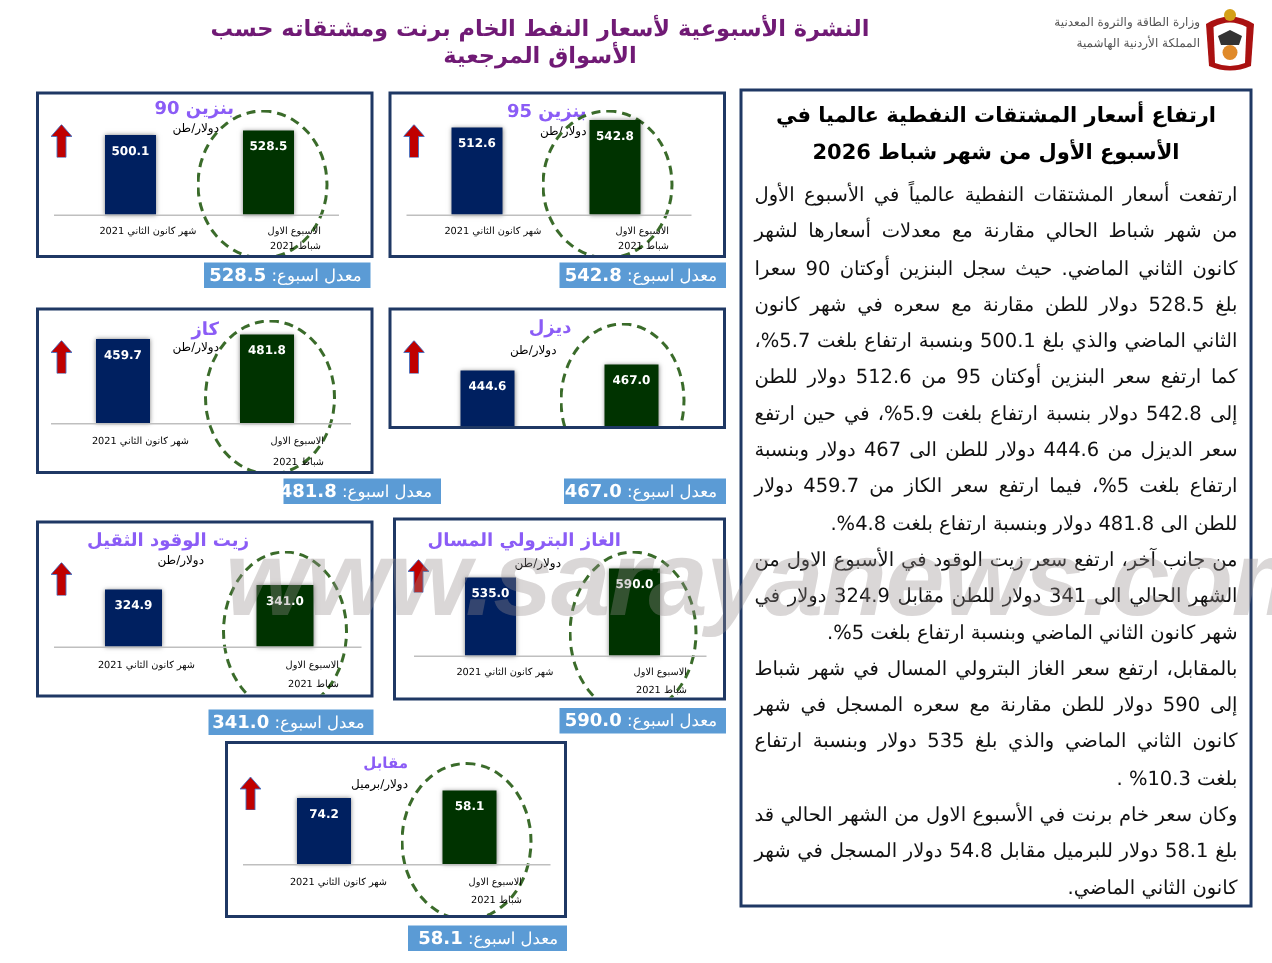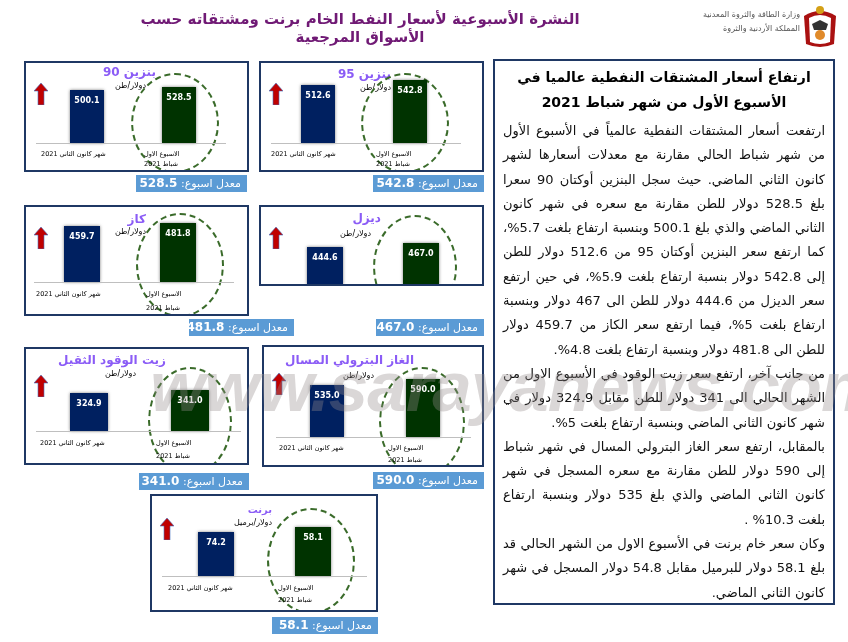"المملكة الأردنية والثروة" div { text: والثروة -> الهاشمية }
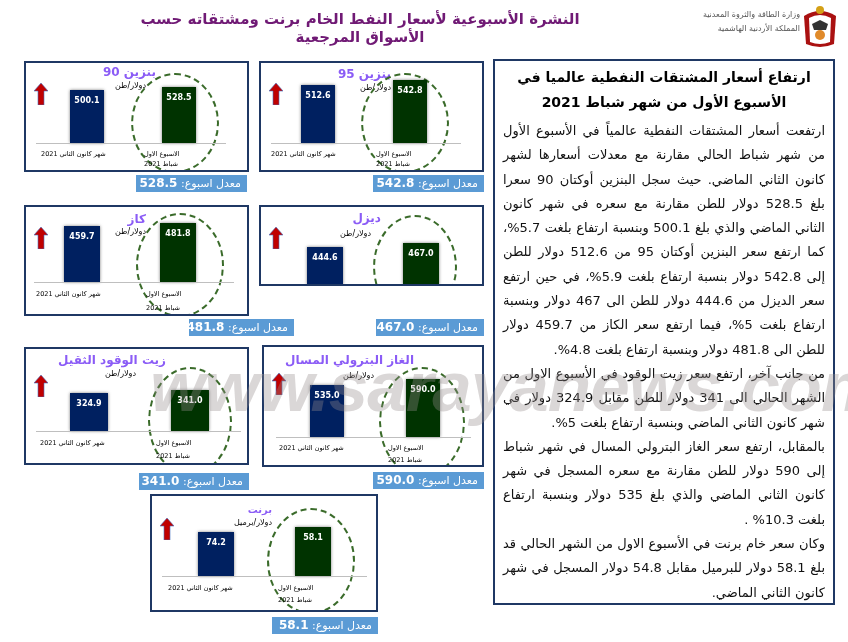"ارتفاع أسعار المشتقات النفطية عالميا" div.article-title { text: 2021 -> 2026 }
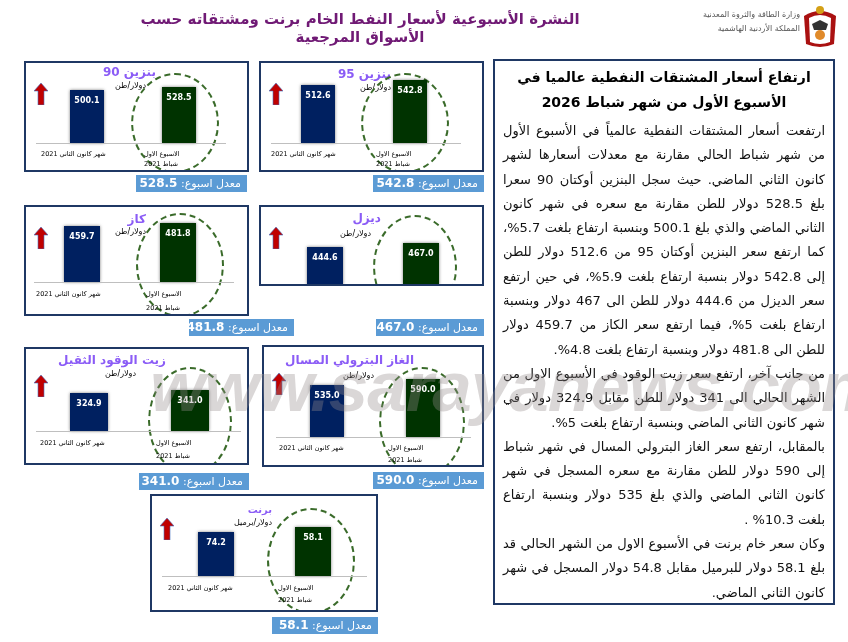"شهر كانون الثاني 2021" .card .xlab { text-align: left -> right }
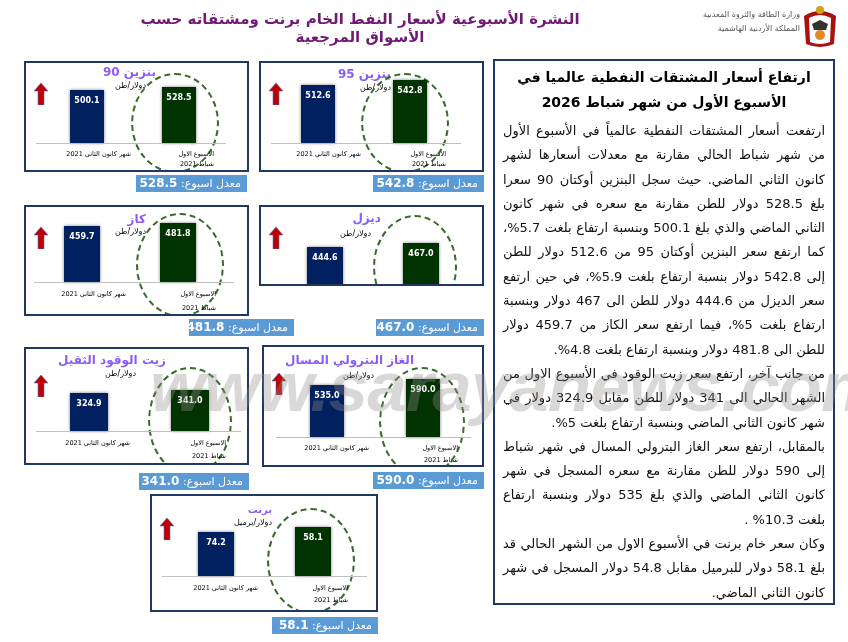"برنت" div.title { text: برنت -> مقابل }
